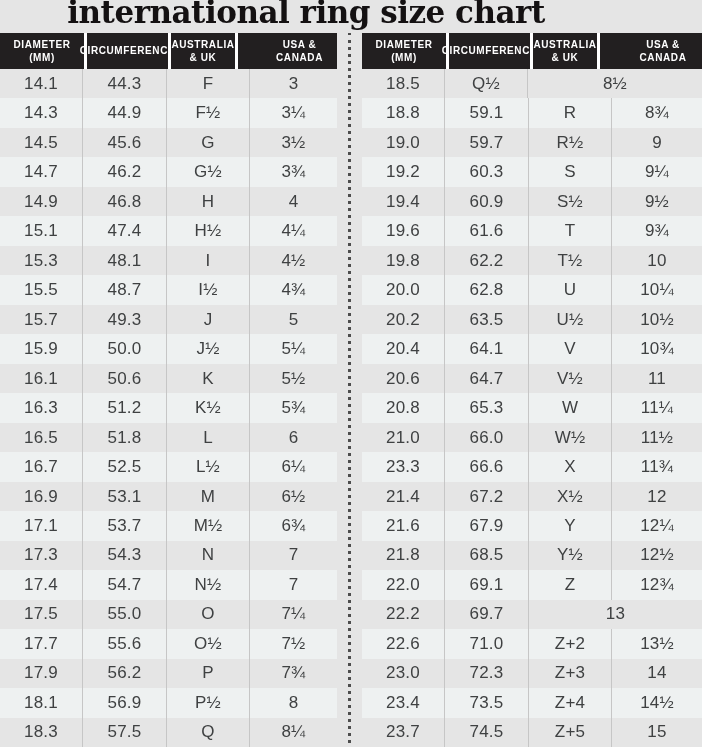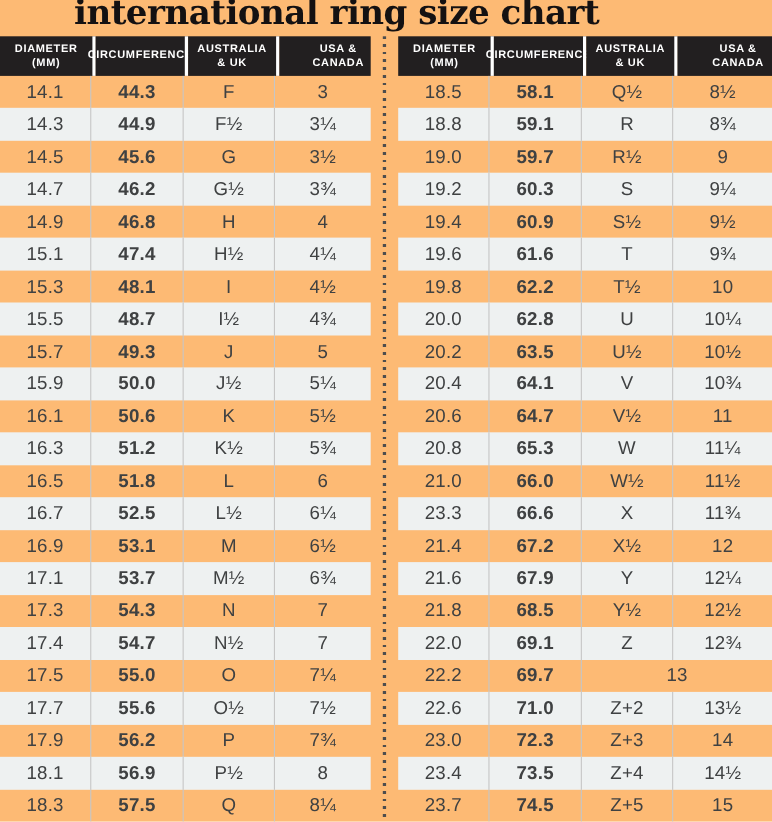"international ring size chart" .page { background: #fdba74 -> #e5e5e5 }
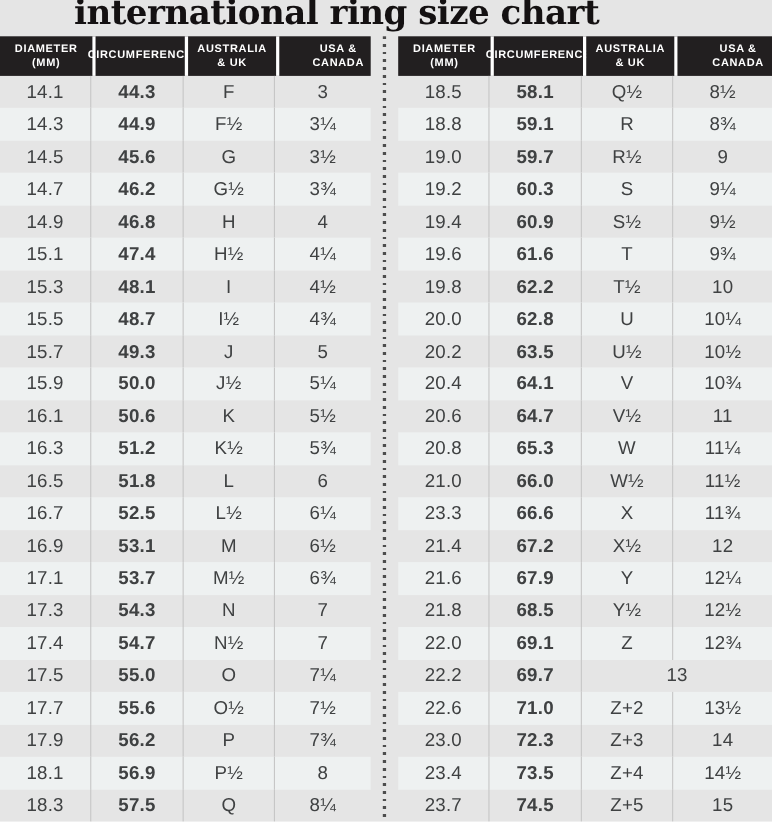"AUSTRALIA" .th.c2 { width: 83px -> 67px }
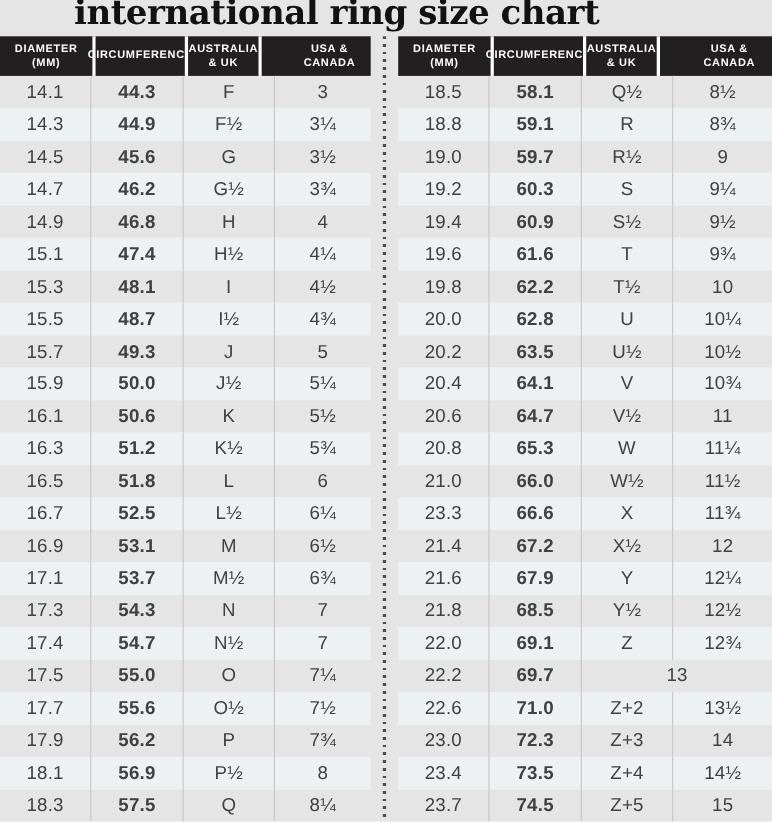"44.3" .td.c1 { font-weight: bold -> none }
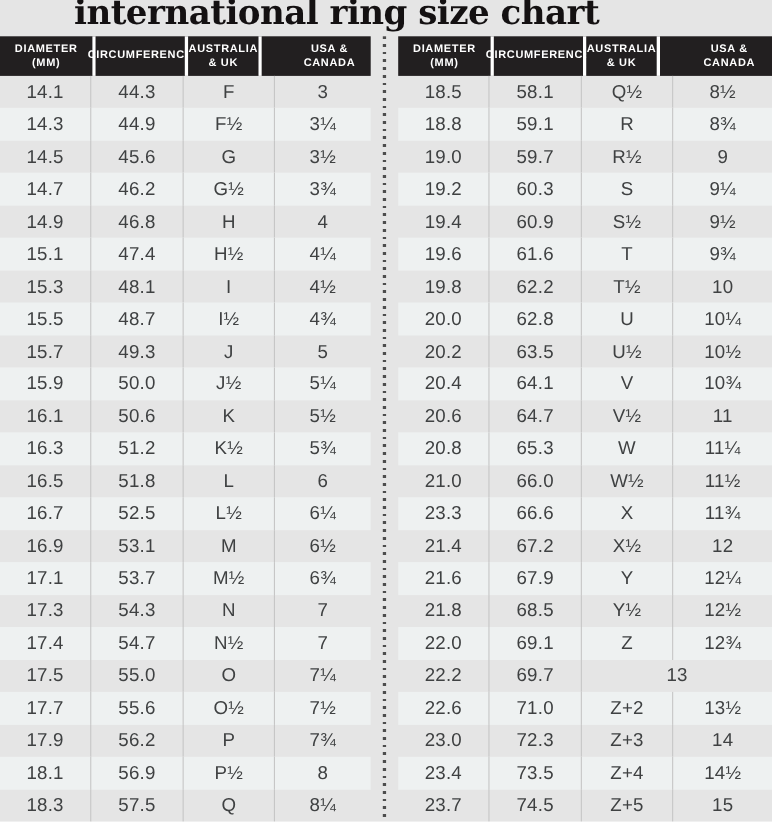"58.1" div.td { html: <div>58.1</div> -> none }
